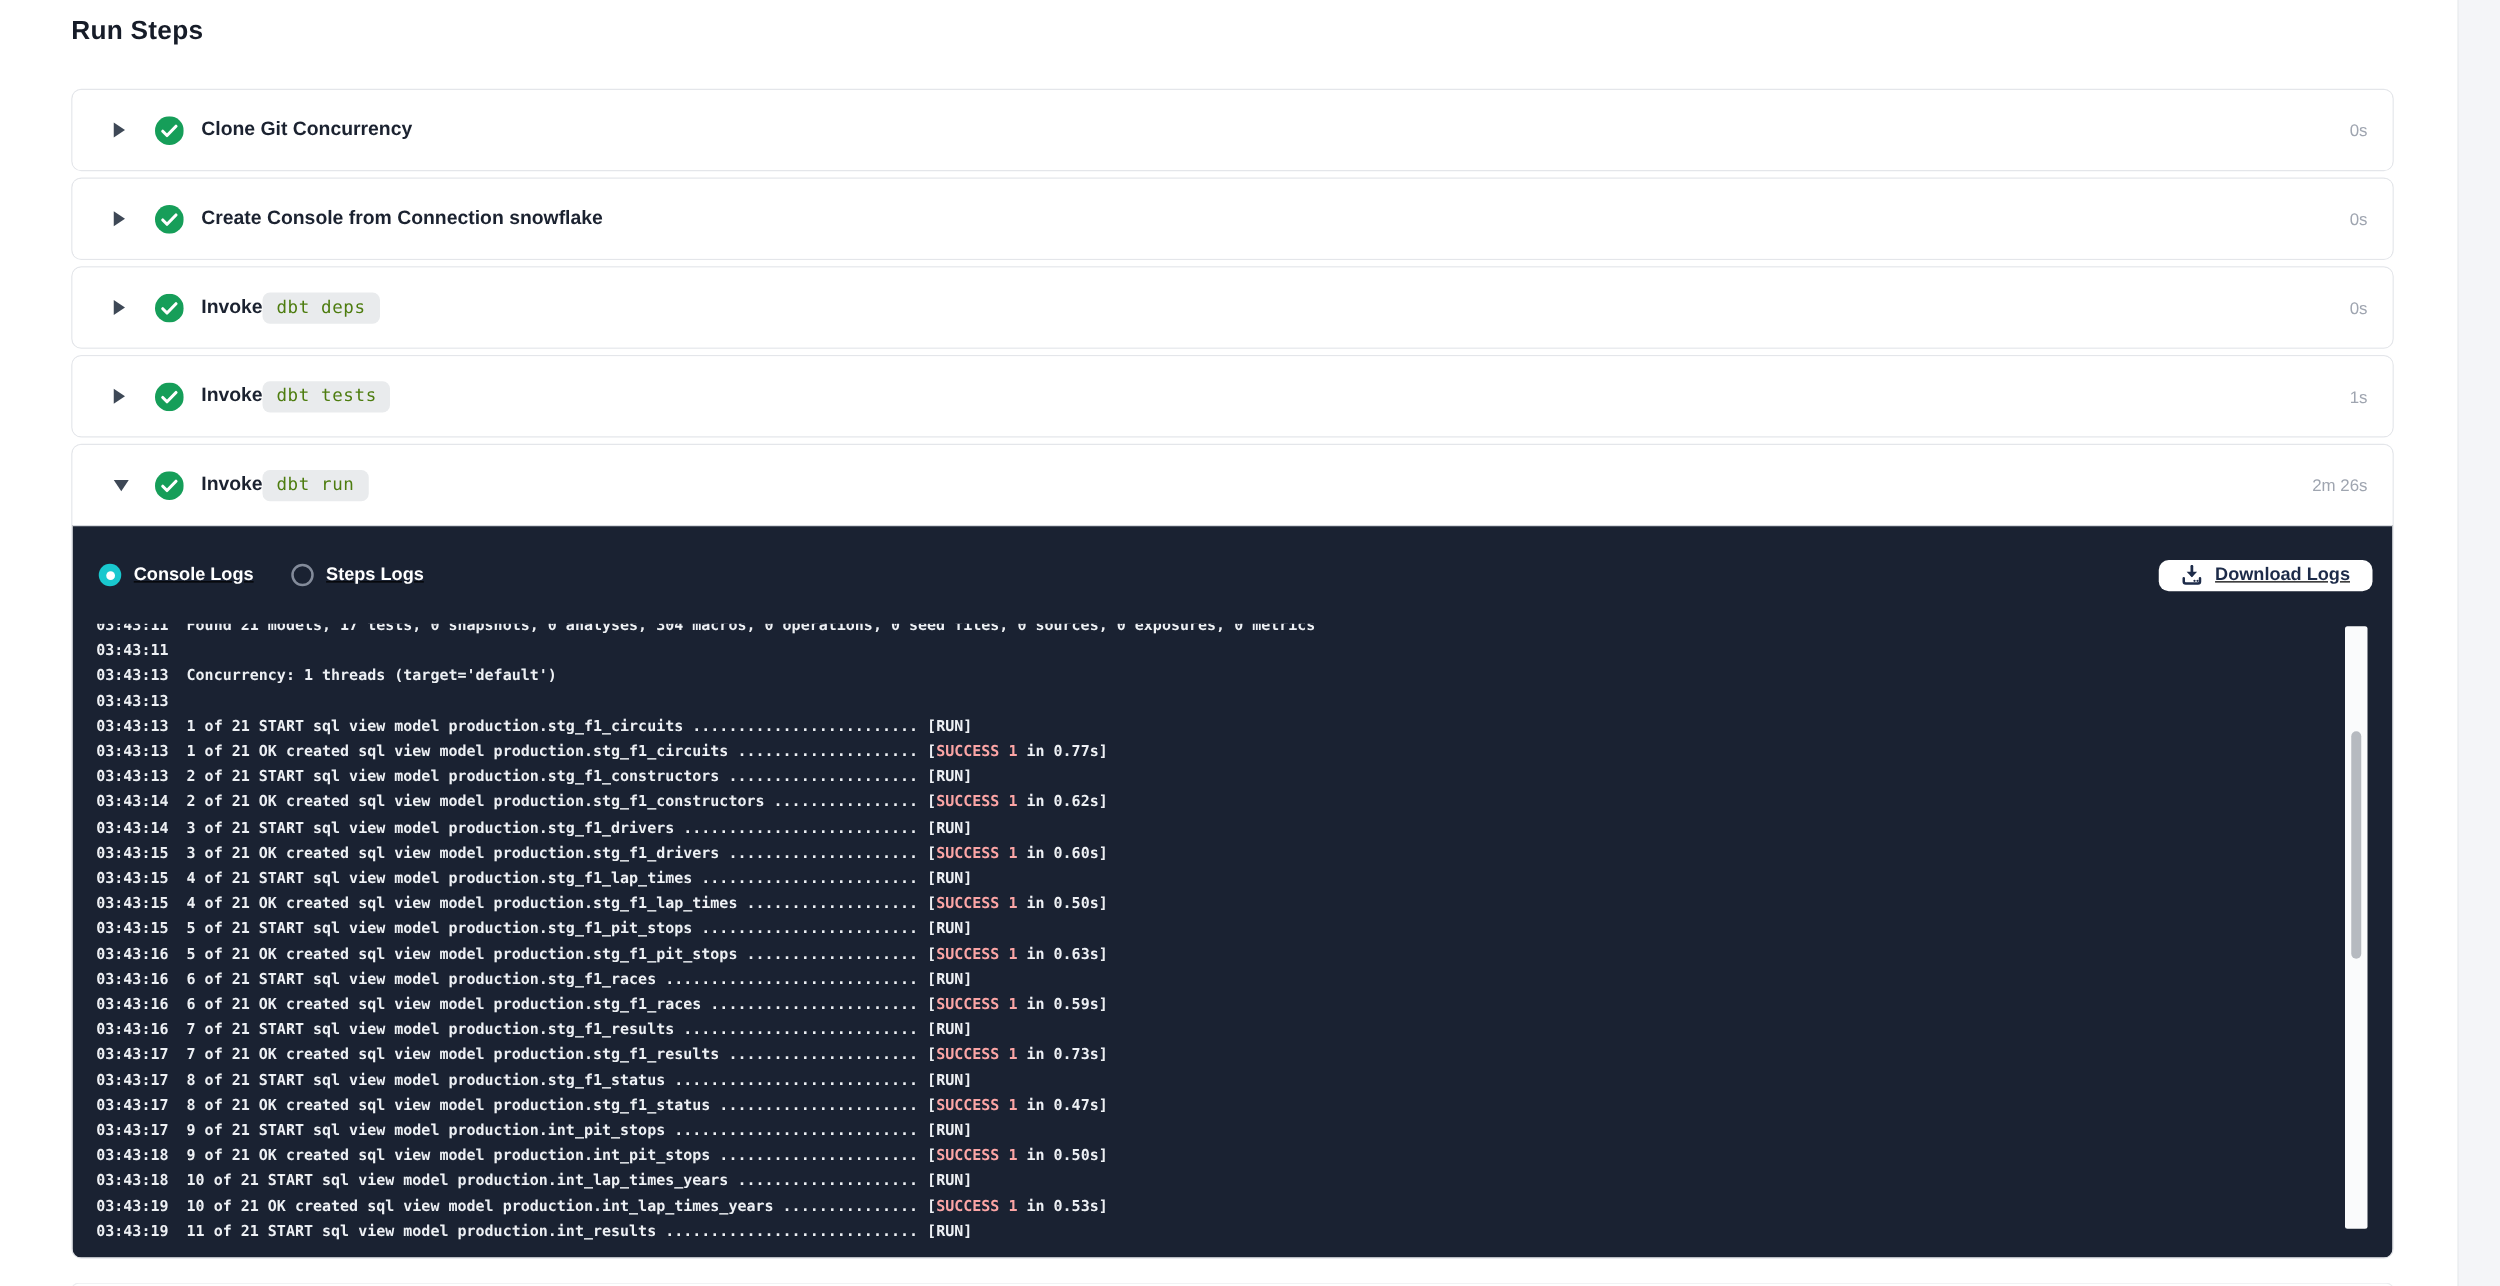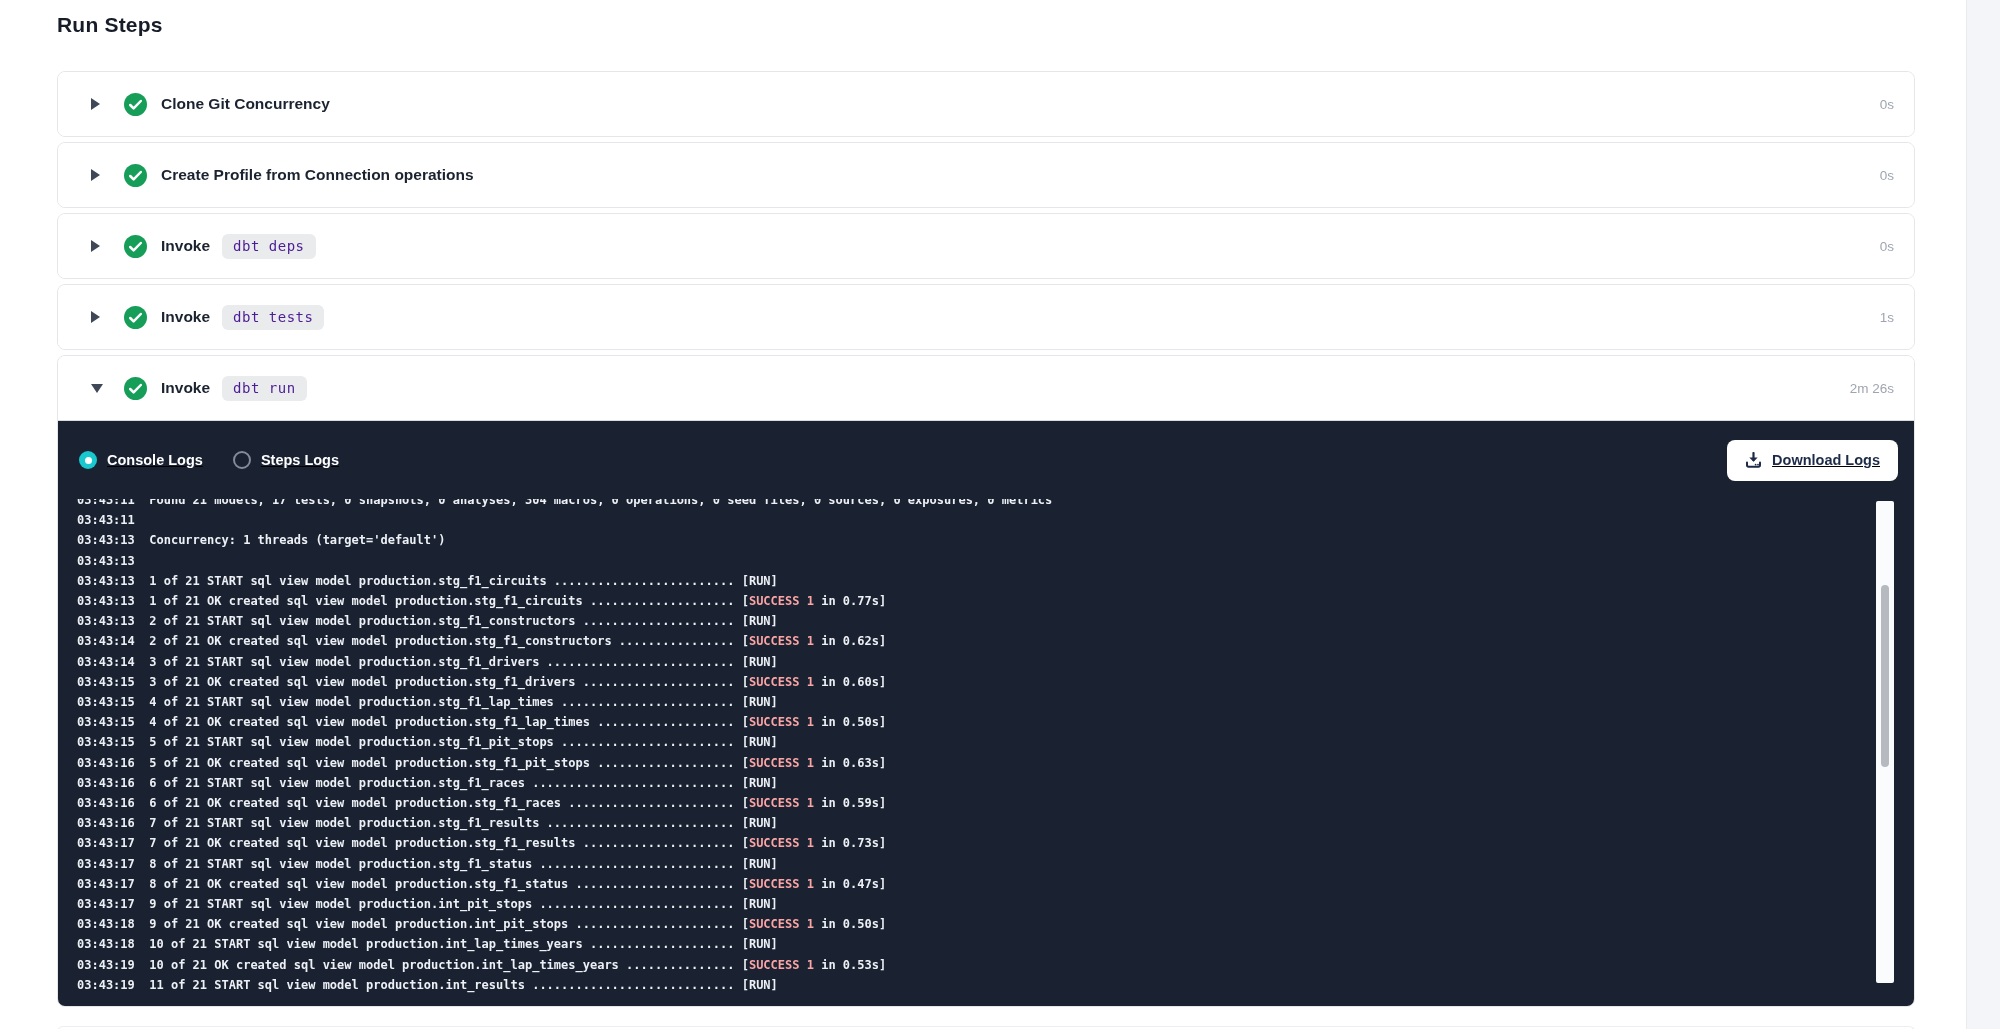"Create Profile from Connection" span.step-label { text: Profile from Connection operations -> Console from Connection snowflake }
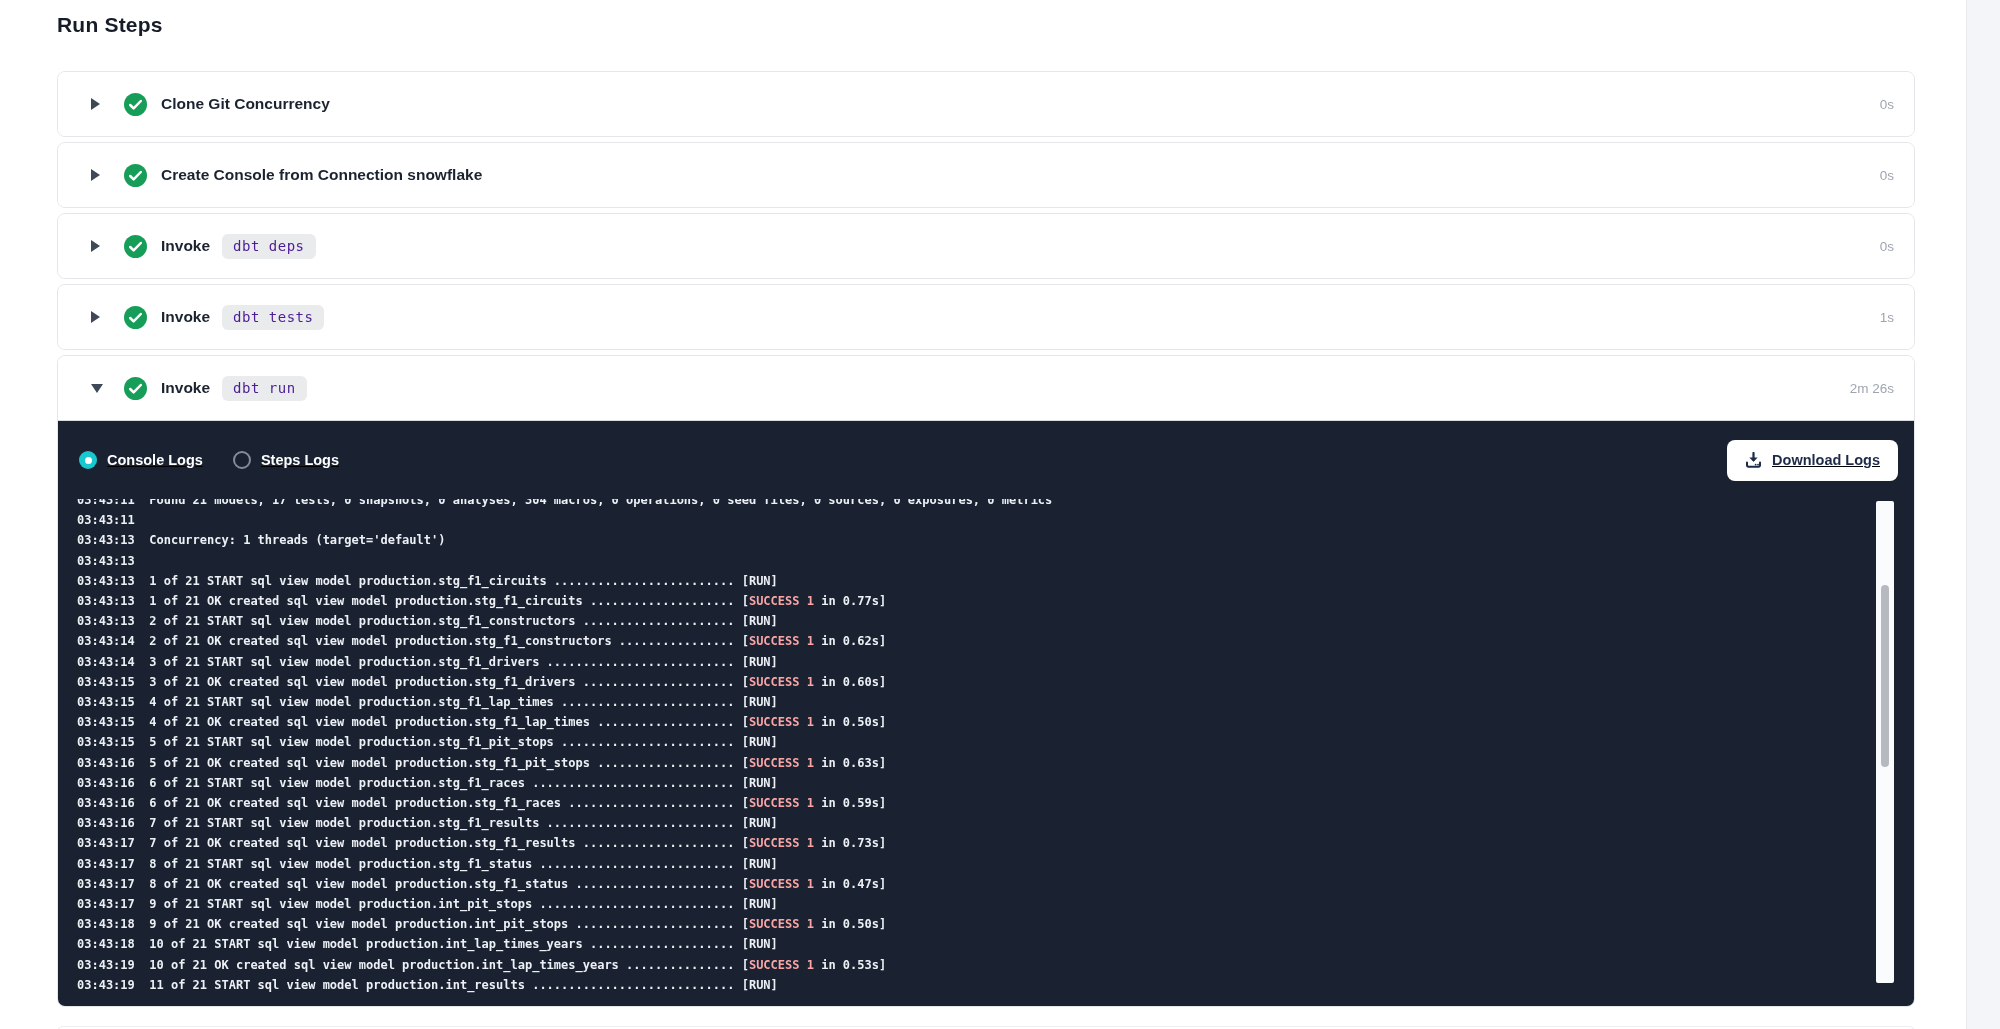"dbt deps" .cmd-badge { color: #4c1d95 -> #4d7c0f; margin-left: 12px -> 0 }
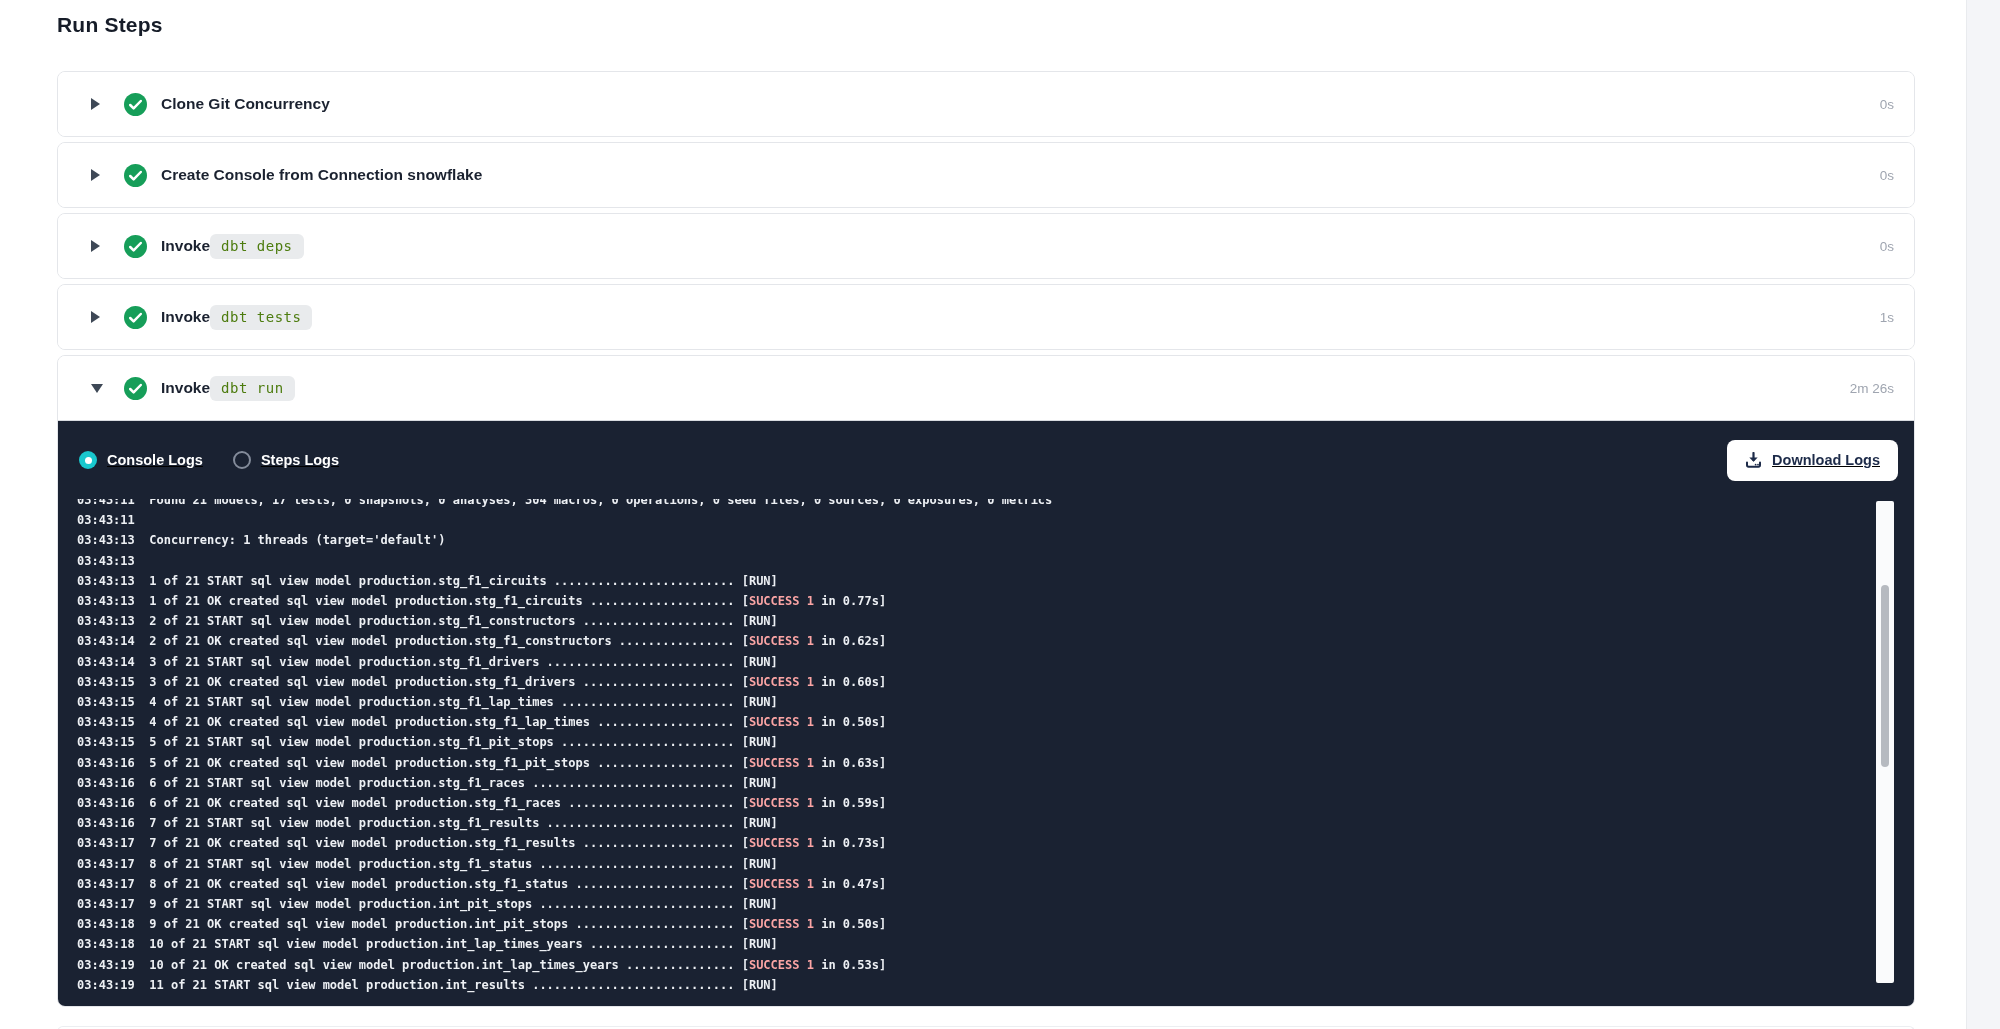"Download Logs" .download-btn { height: 41px -> 25px }
